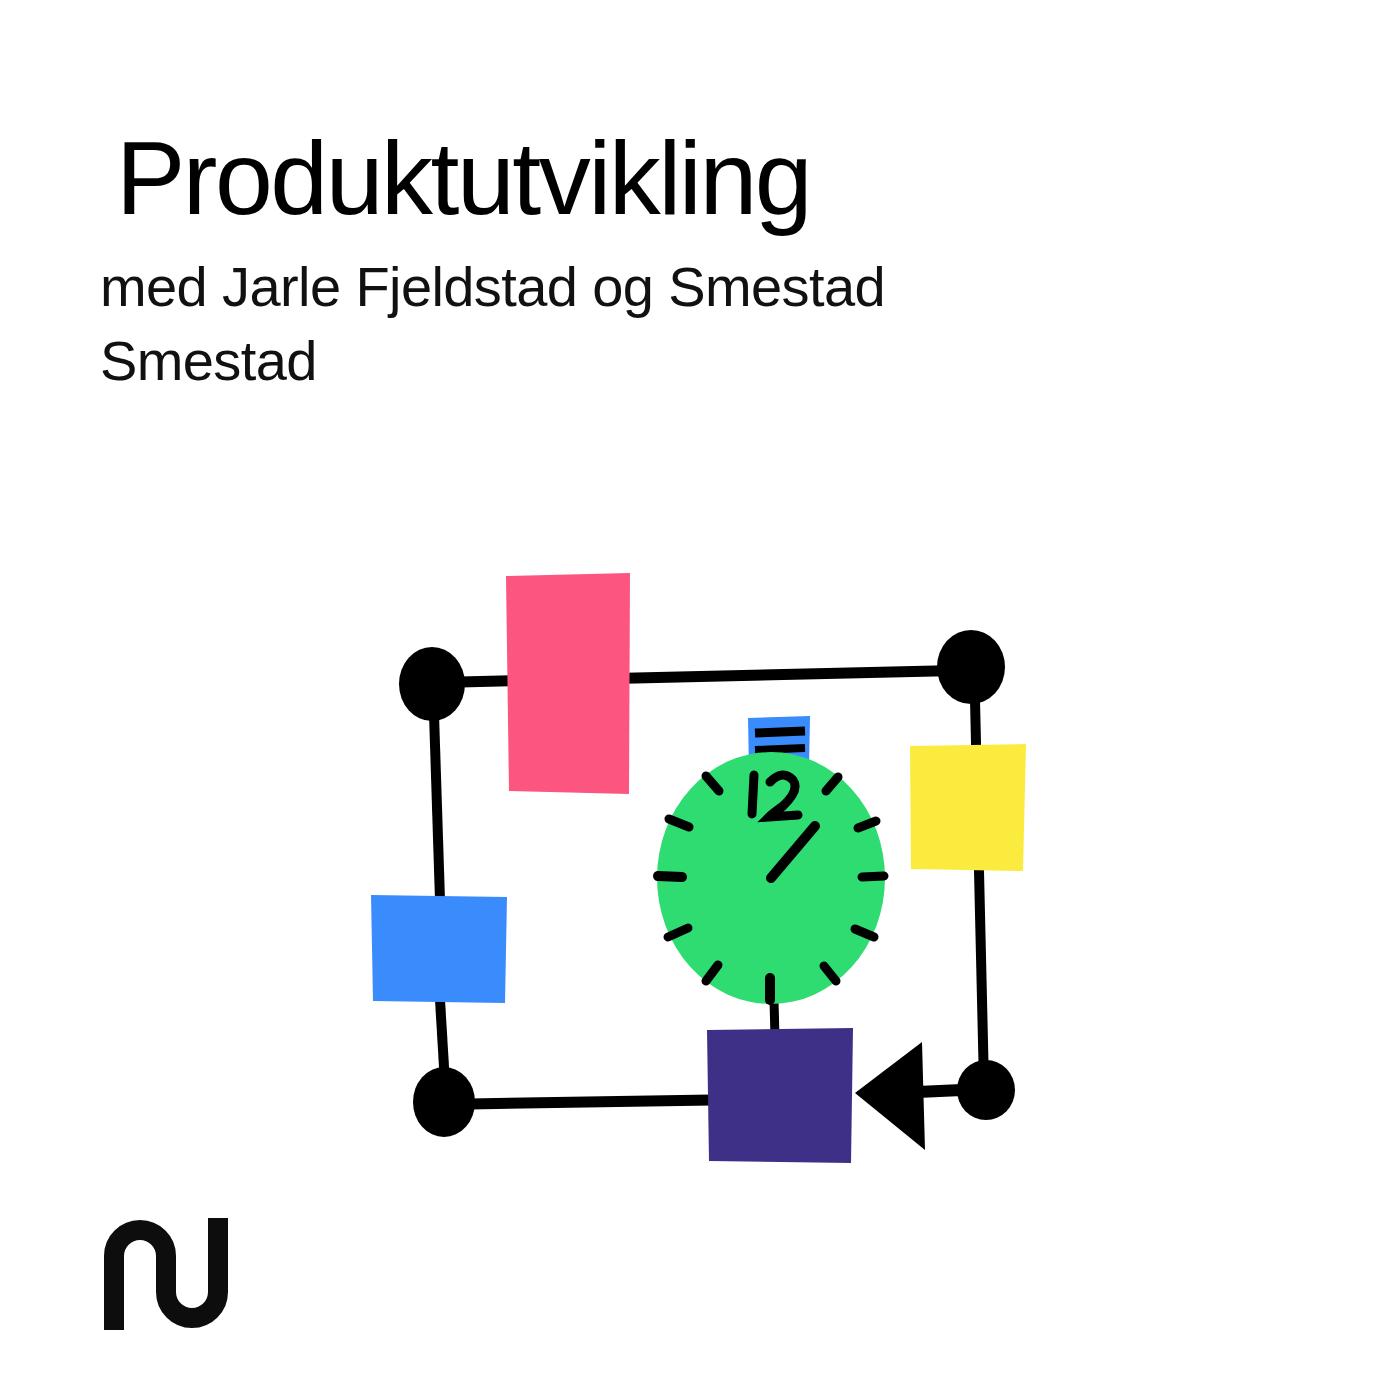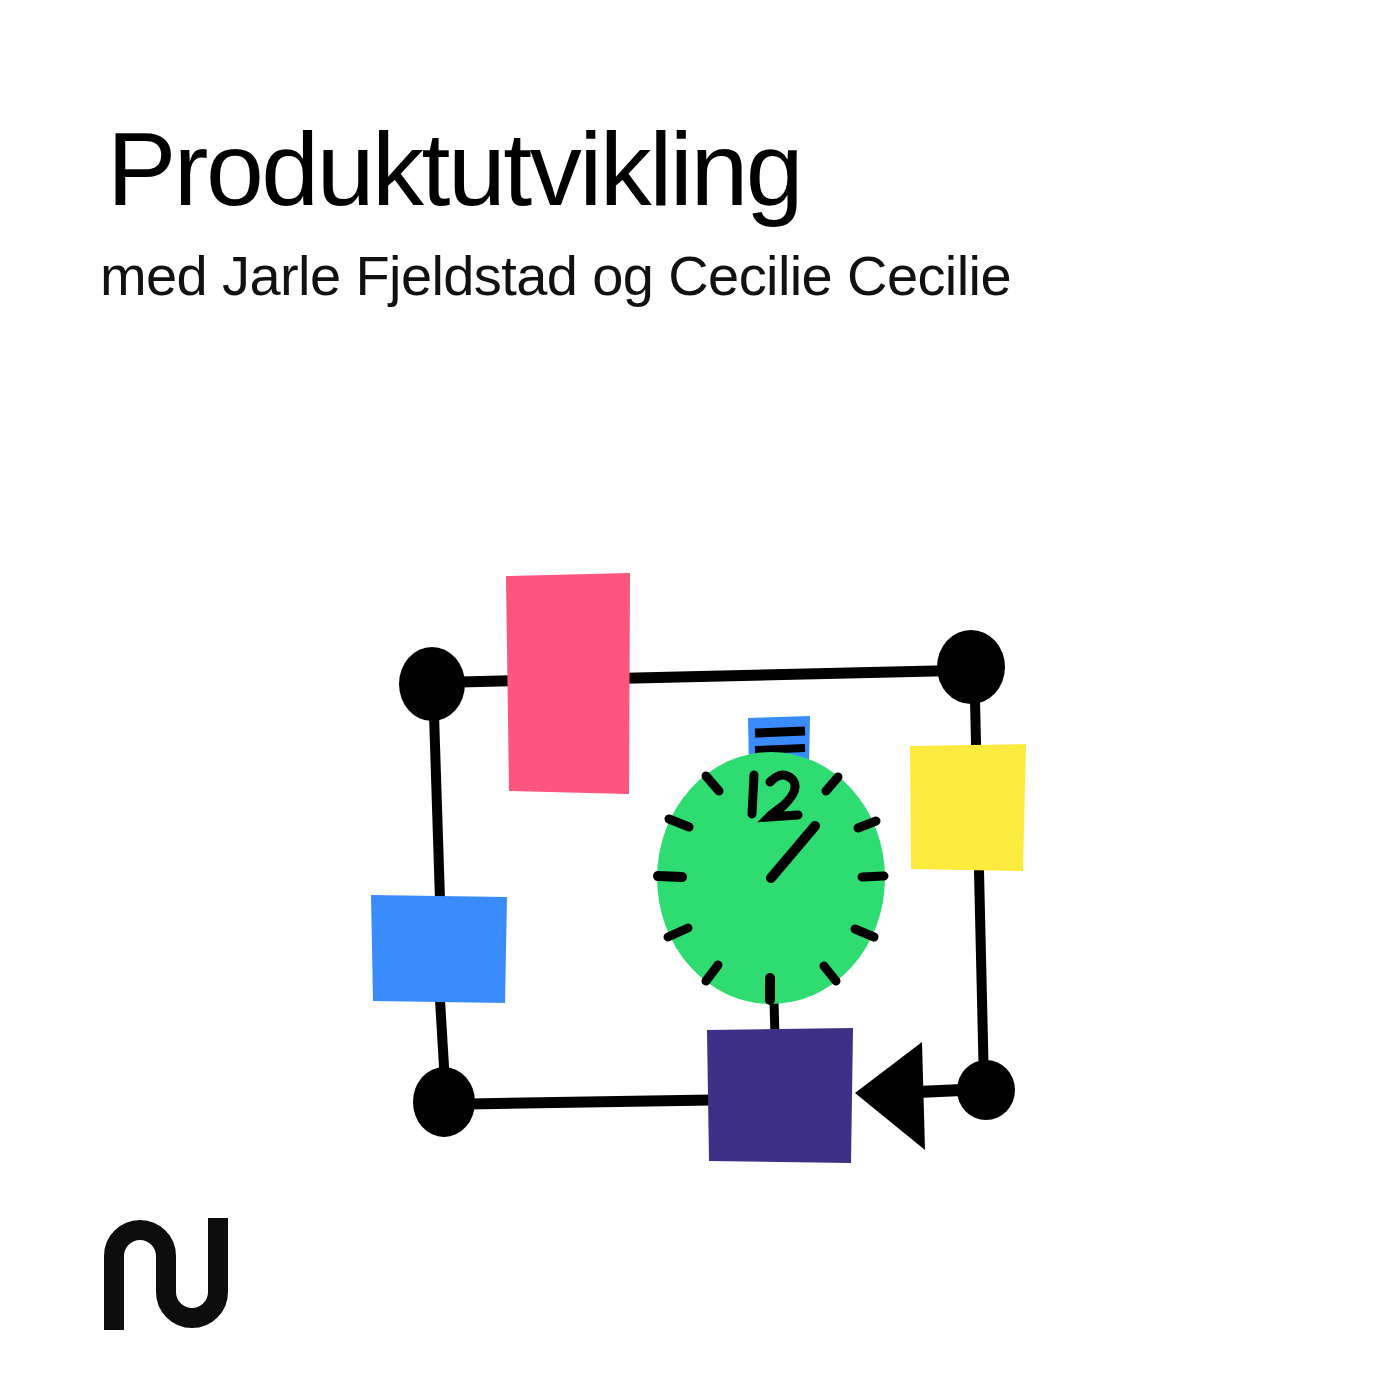"Produktutvikling" .cover-title { margin: 7px -> 16px }
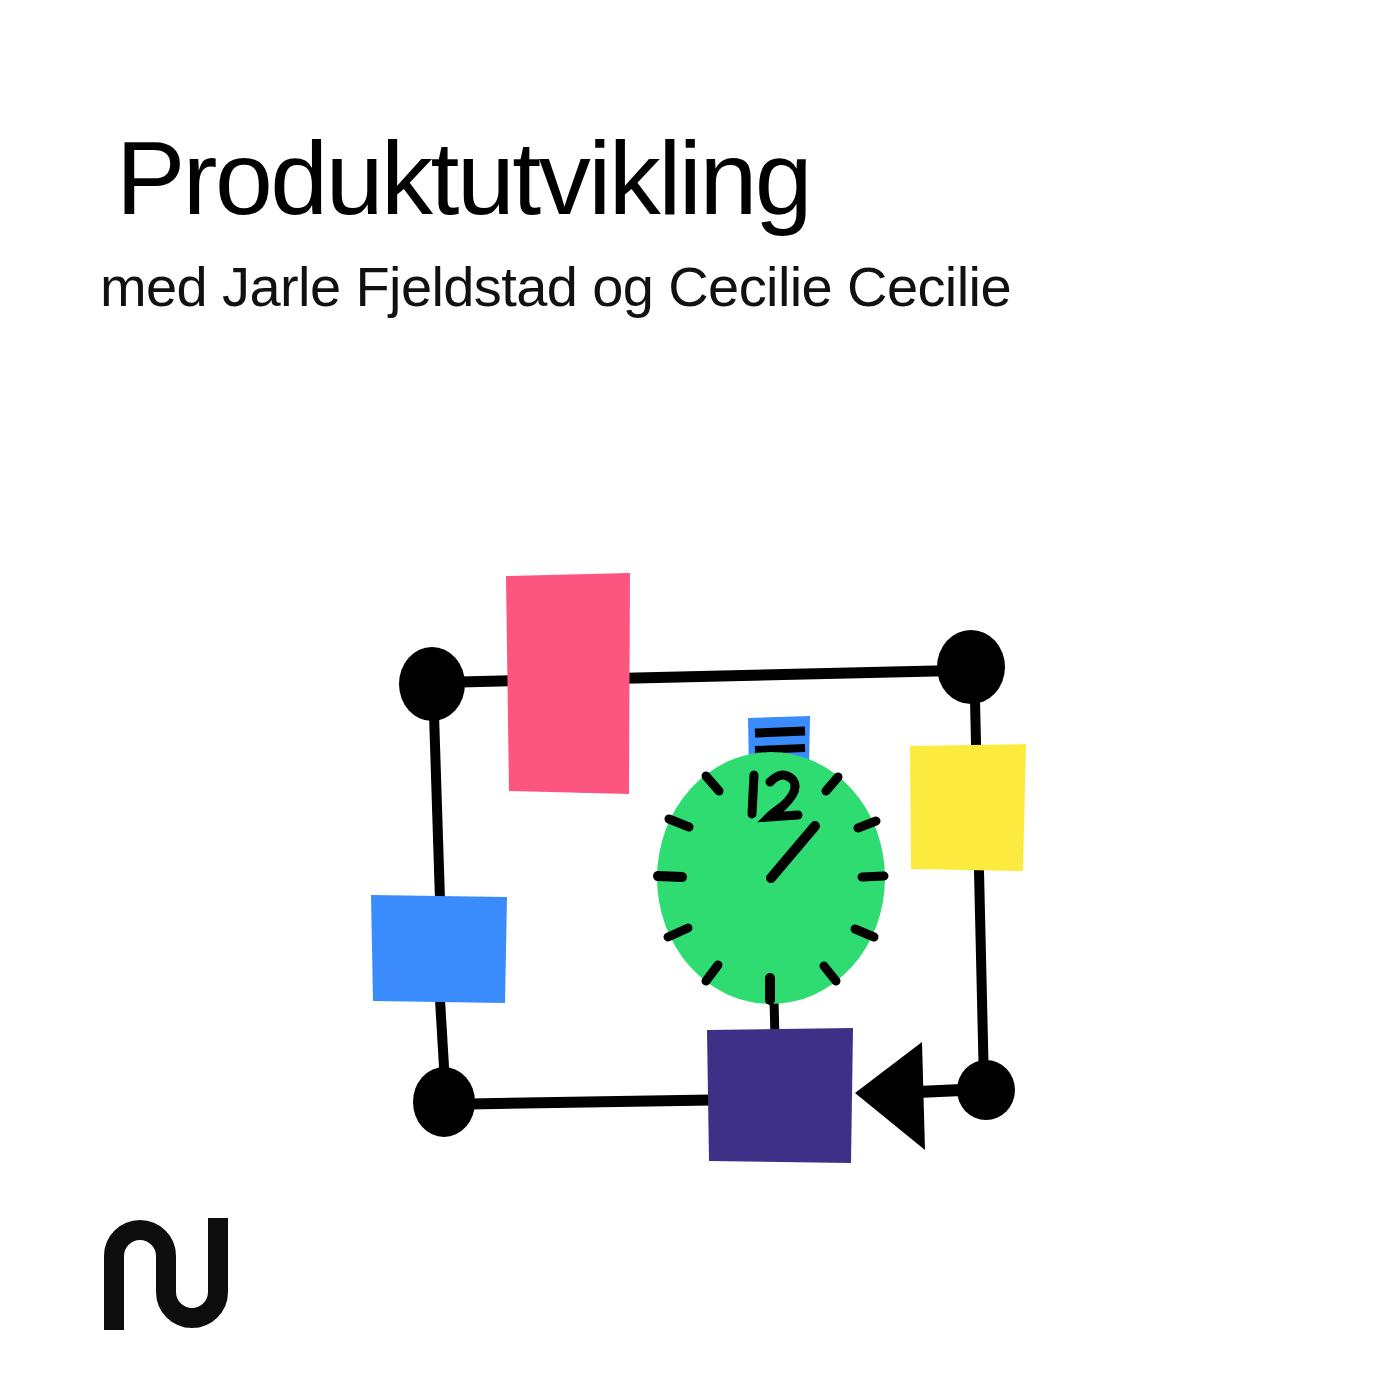"med Jarle Fjeldstad og Cecilie" p.cover-subtitle { text: Cecilie Cecilie -> Smestad Smestad }
